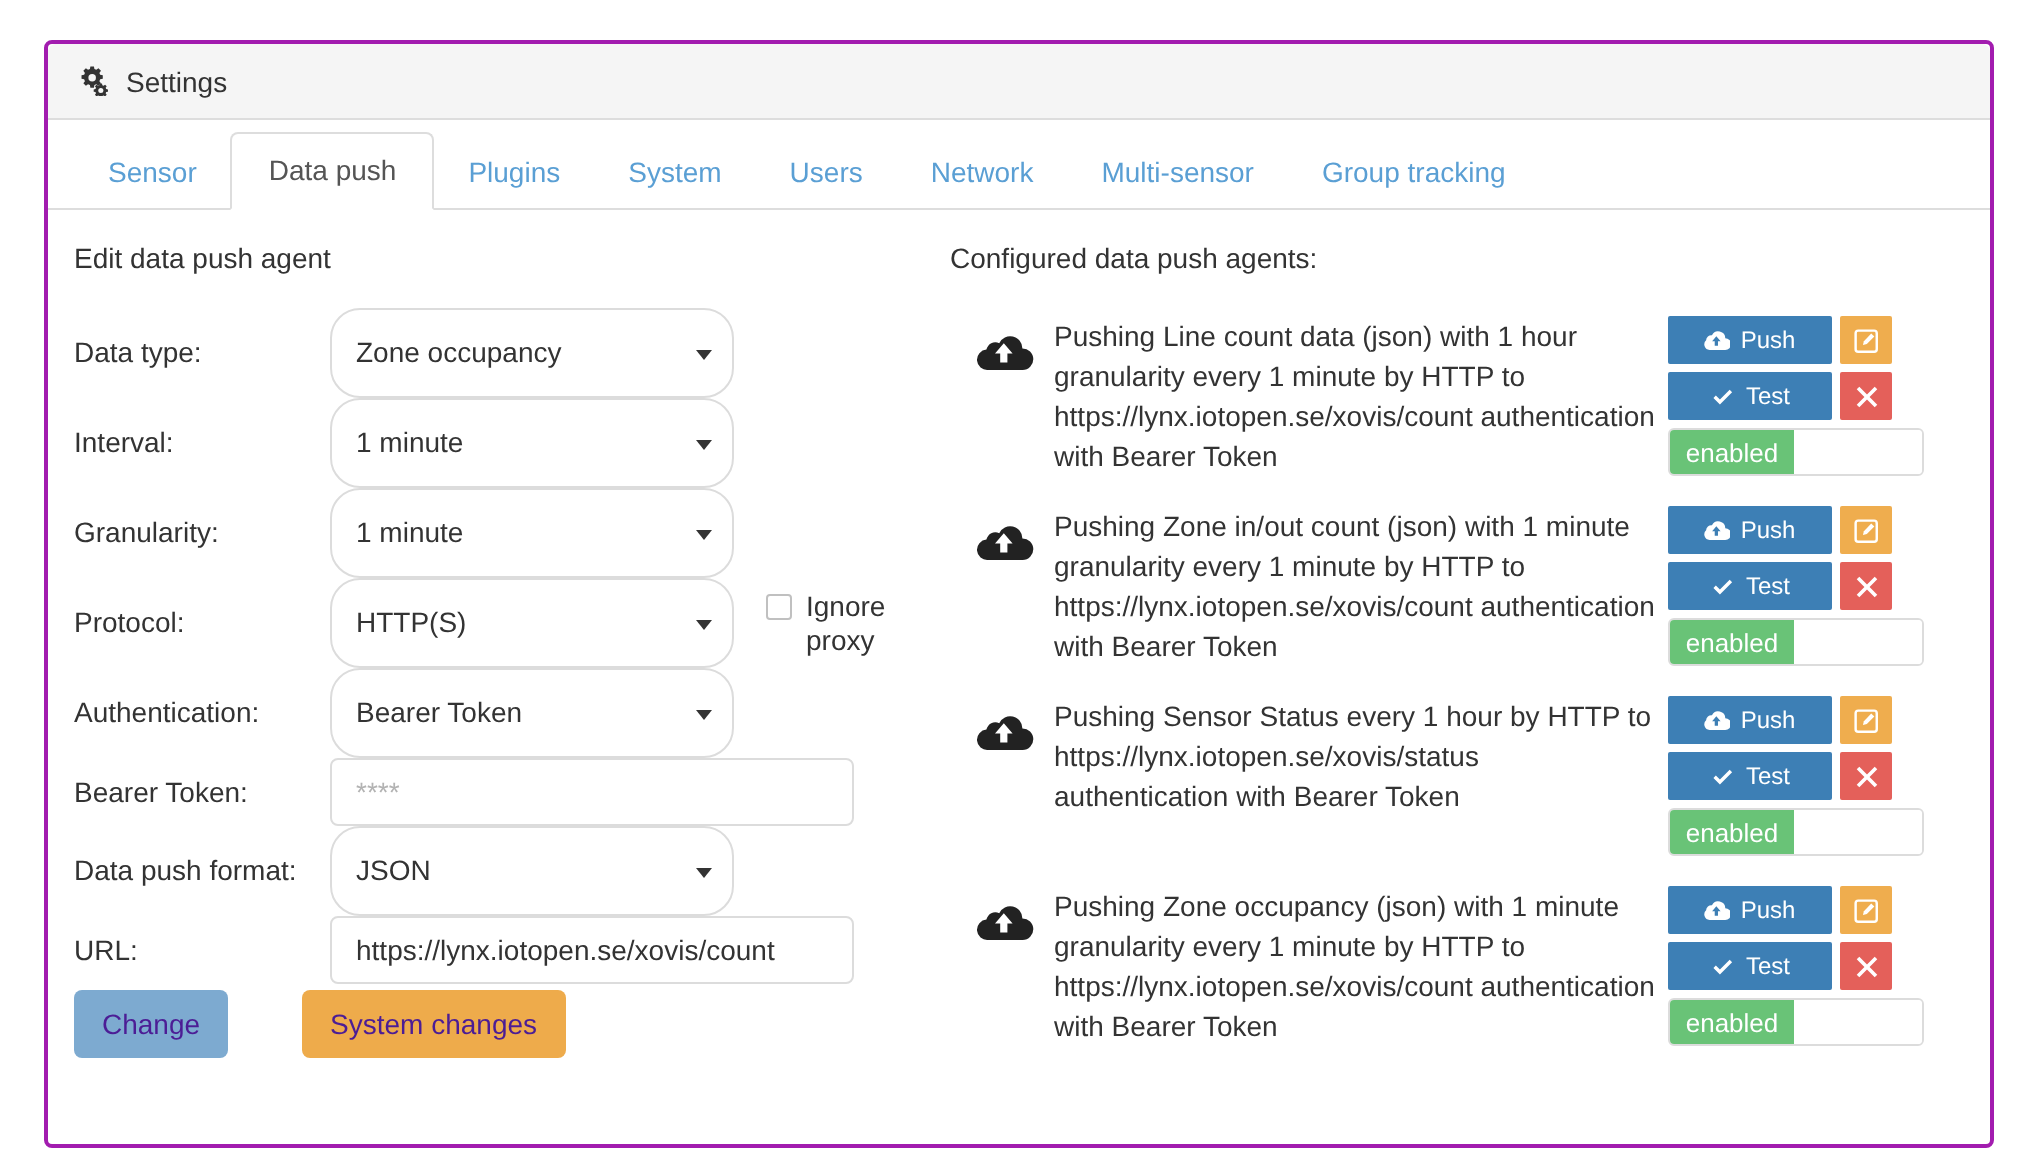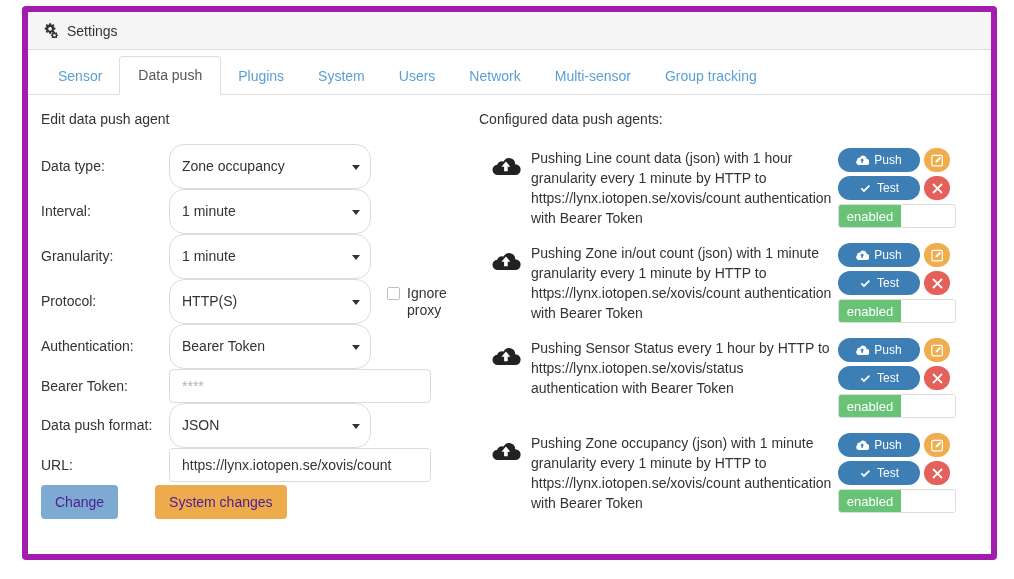"Settings" .panel { border: 6px solid #a21caf -> 2px solid #a21caf; top: 6px -> 20px }
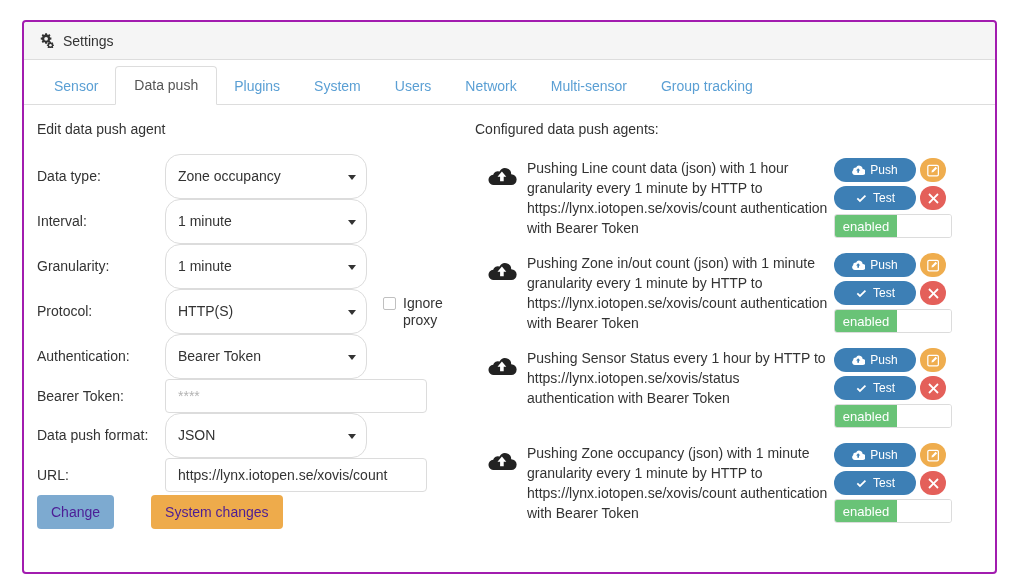"Push" .btn-sm { border-radius: 12px -> 1px }
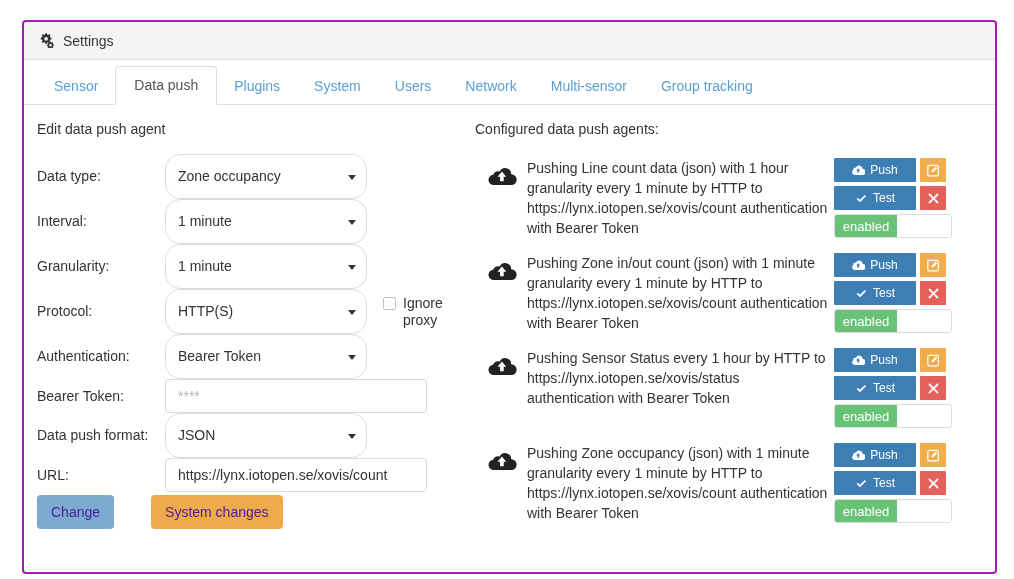"enabled" .toggle { width: 118px -> 128px }
